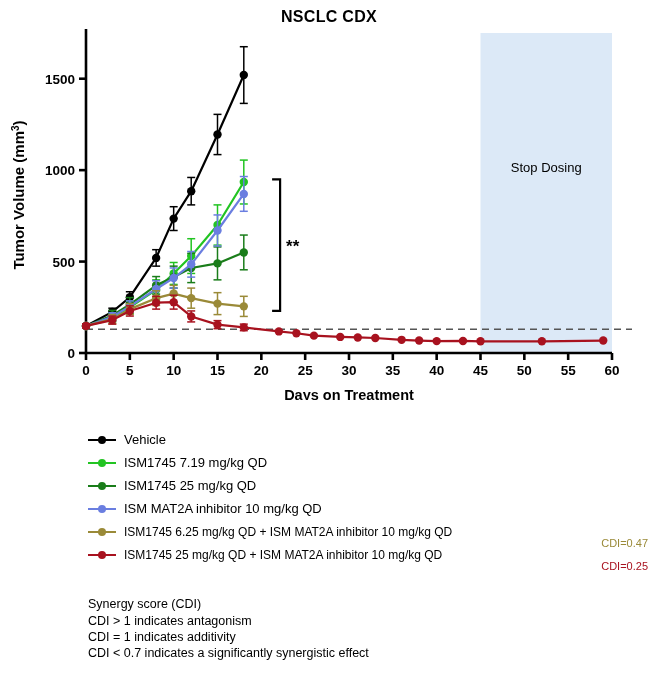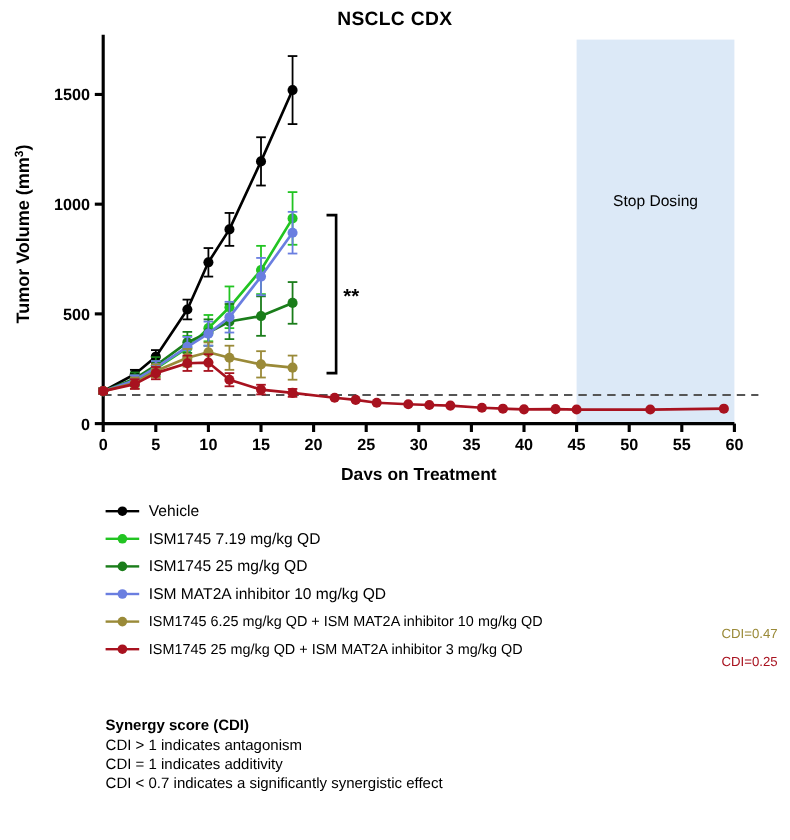"Vehicle" .legend { top: 414px -> 428px }
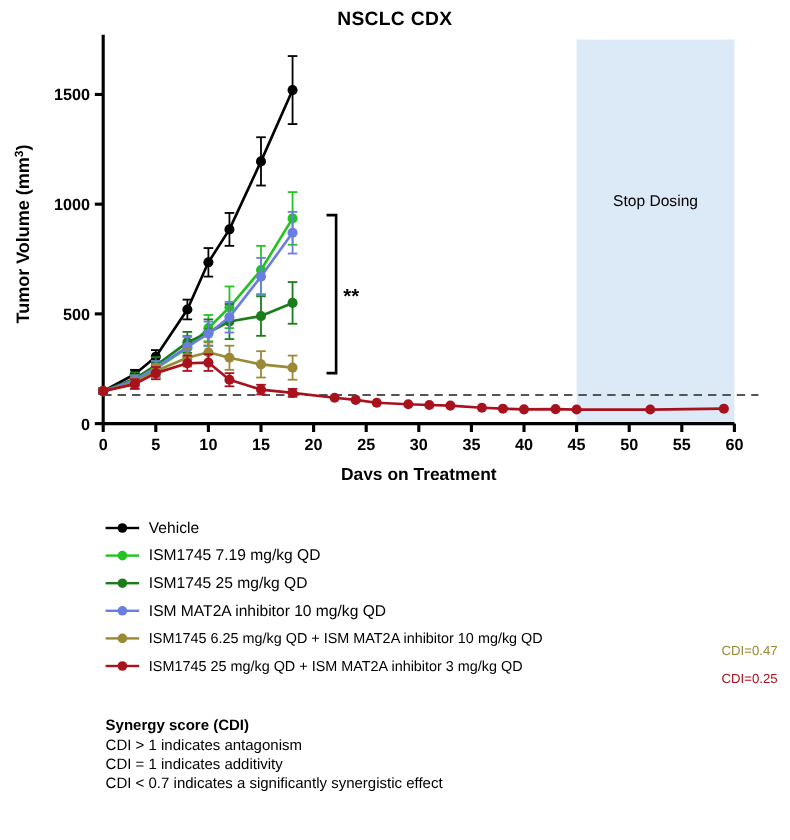"ISM1745 25 mg/kg QD +" span.legend-label { text: 3 -> 10 }
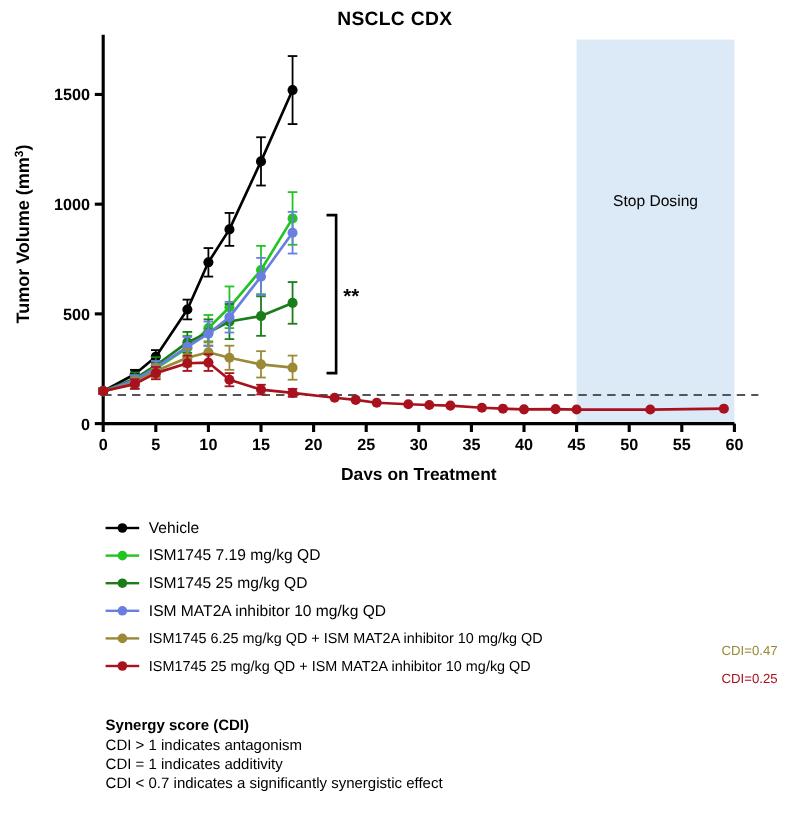"Synergy score (CDI)" .footnote .fn-title { font-weight: bold -> normal }
